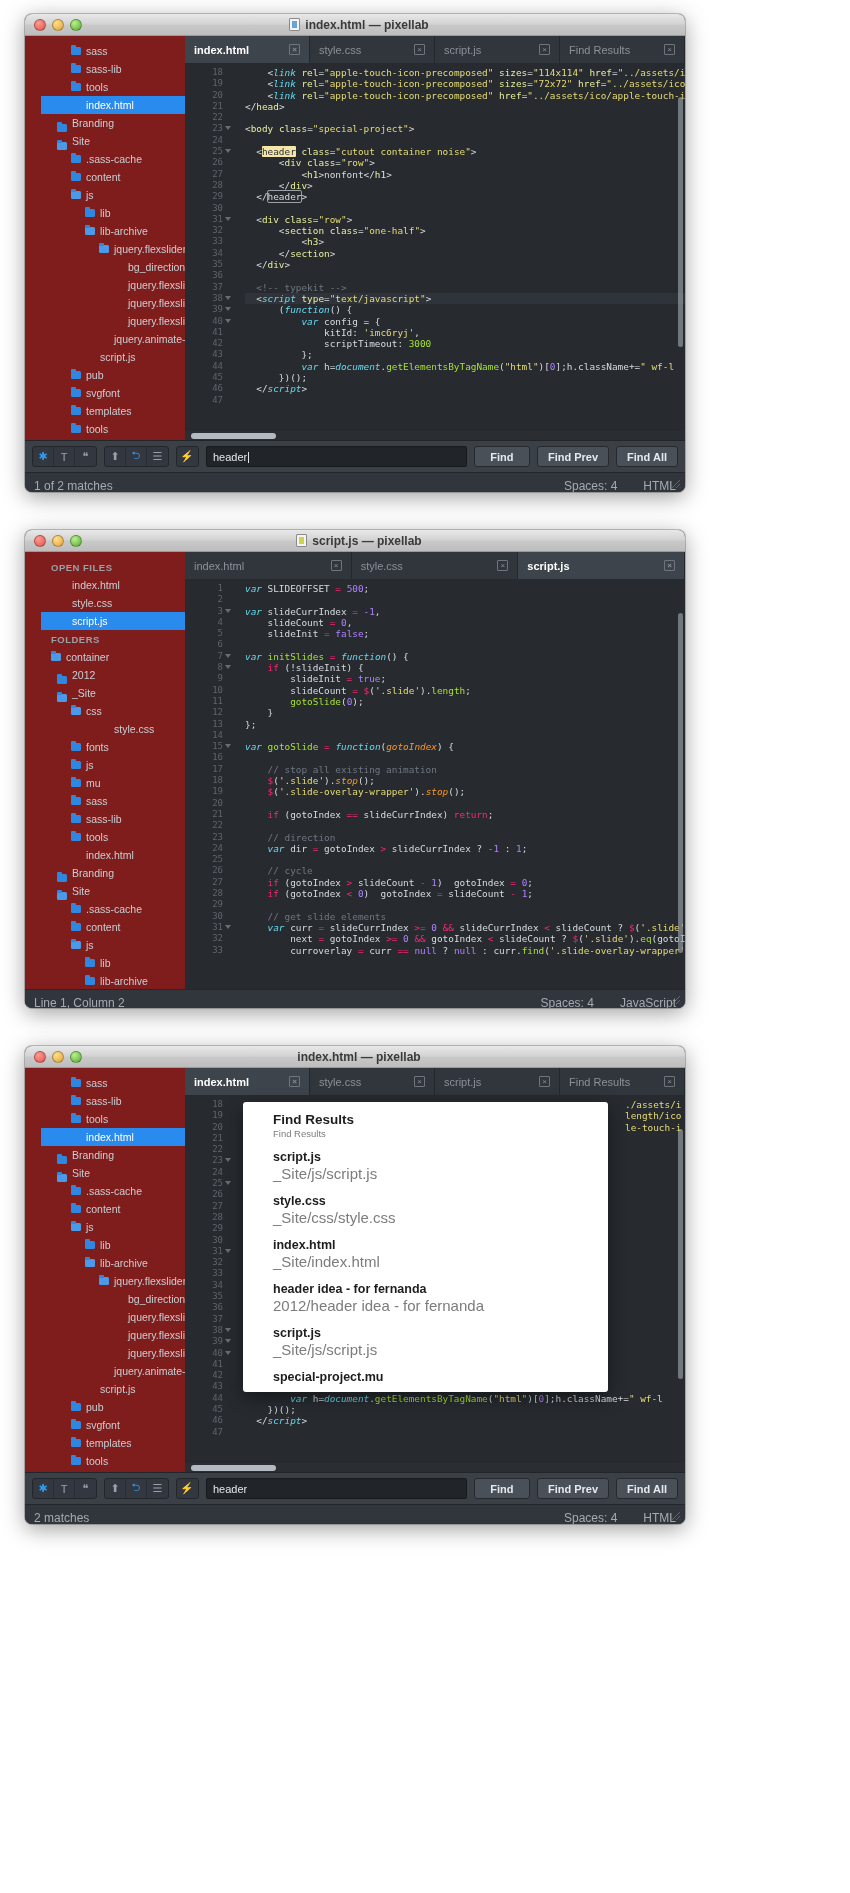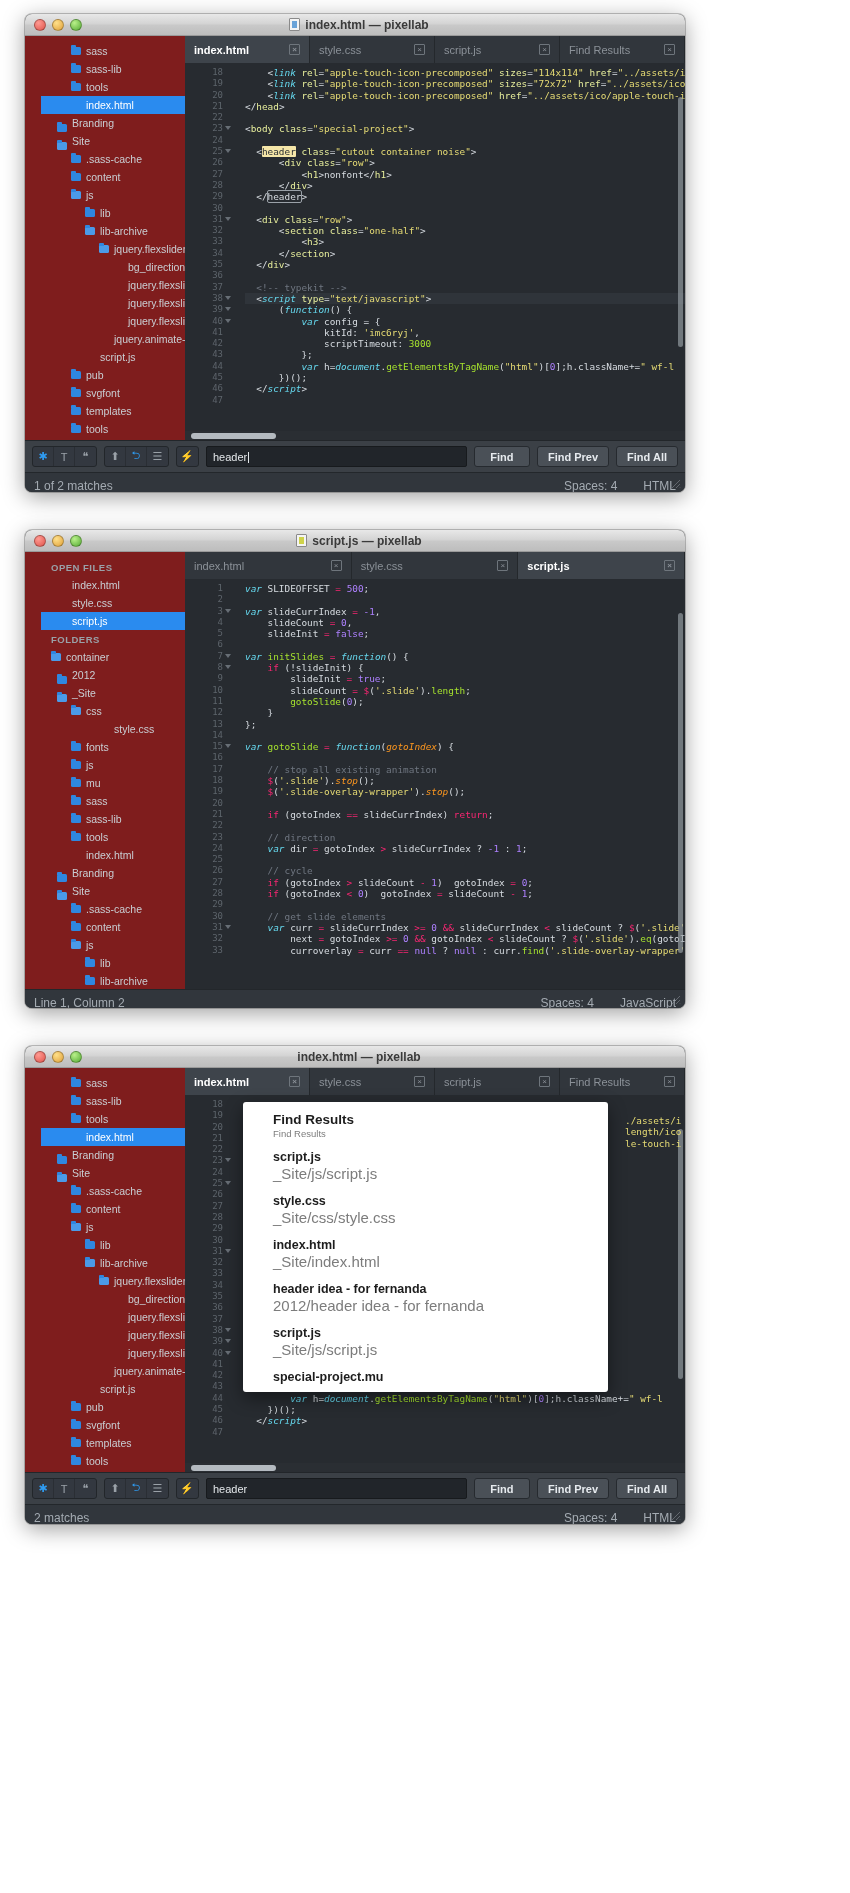"./assets/i" div { top: 20px -> 4px }
